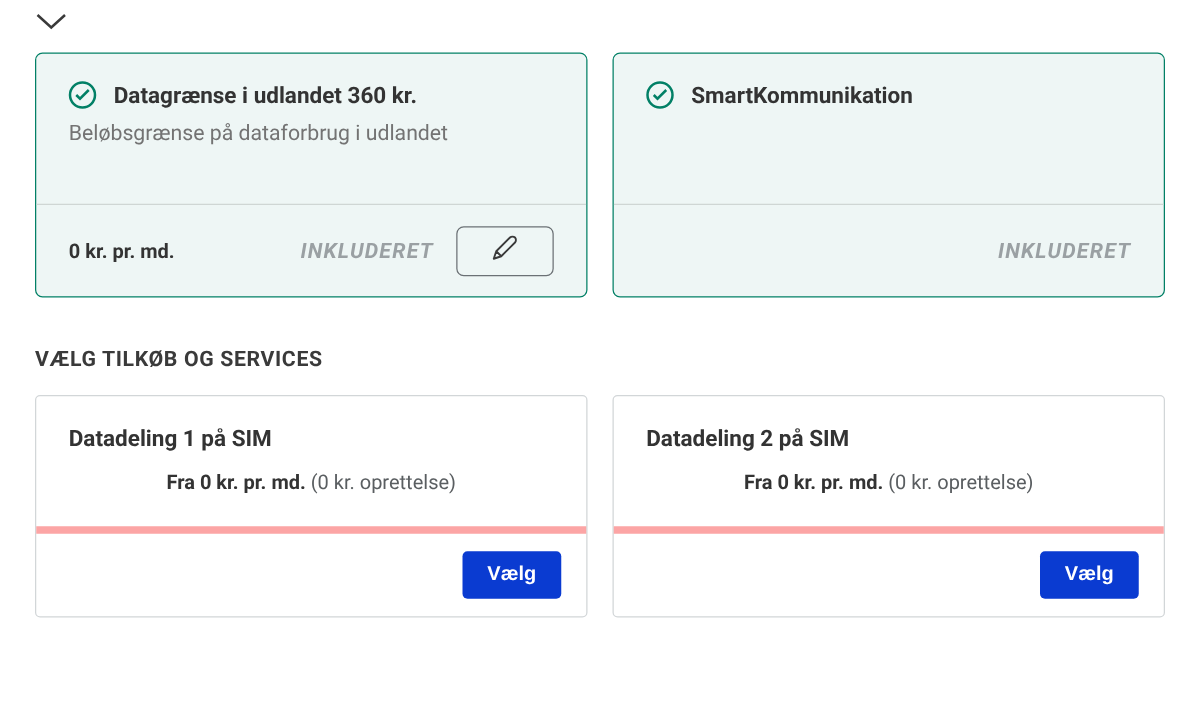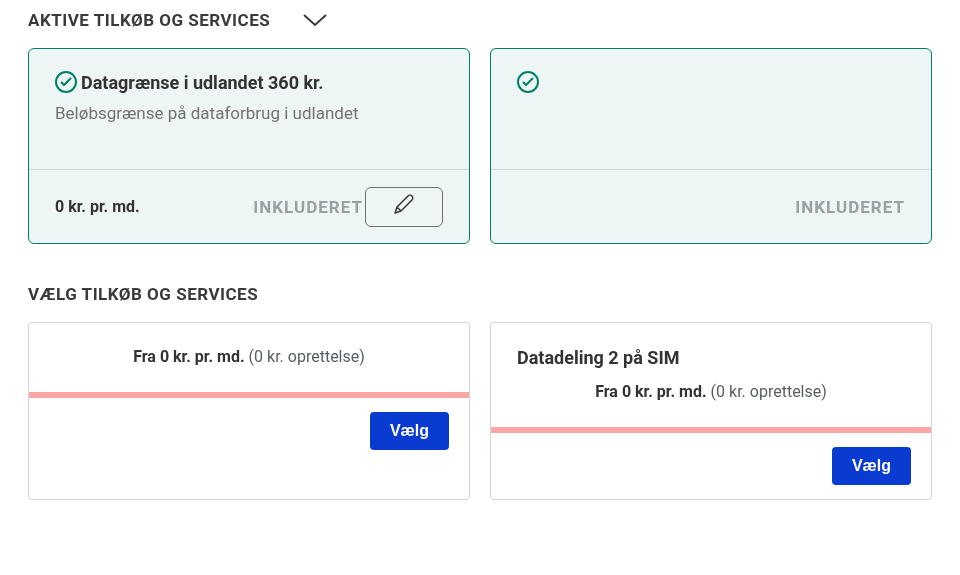"AKTIVE TILKØB OG SERVICES" span.section-title { html: <span>AKTIVE TILKØB OG SERVICES</span> -> none }
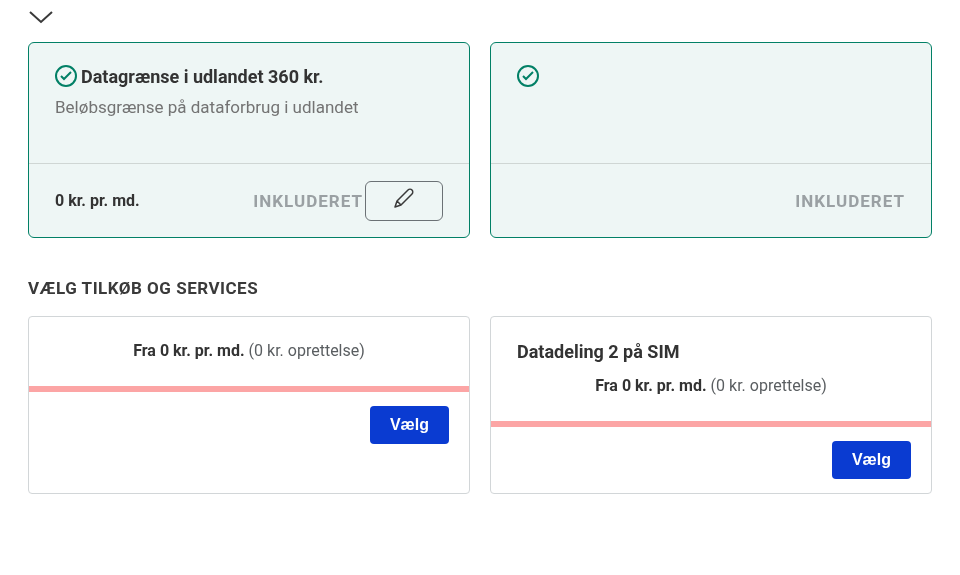"Datagrænse i udlandet 360 kr." .card-title-row { gap: 4px -> 14px }
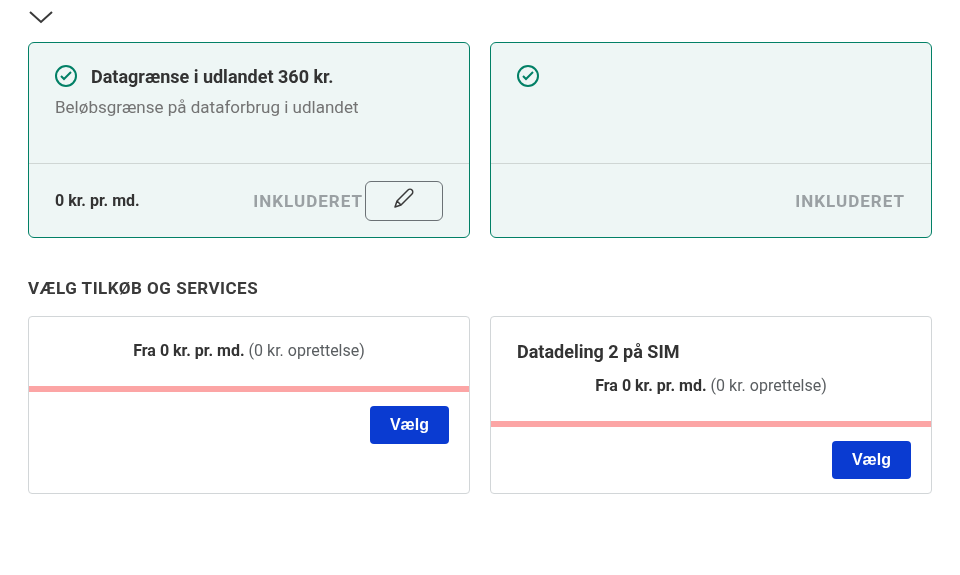"SmartKommunikation" span.card-title { html: none -> <span>SmartKommunikation</span> }
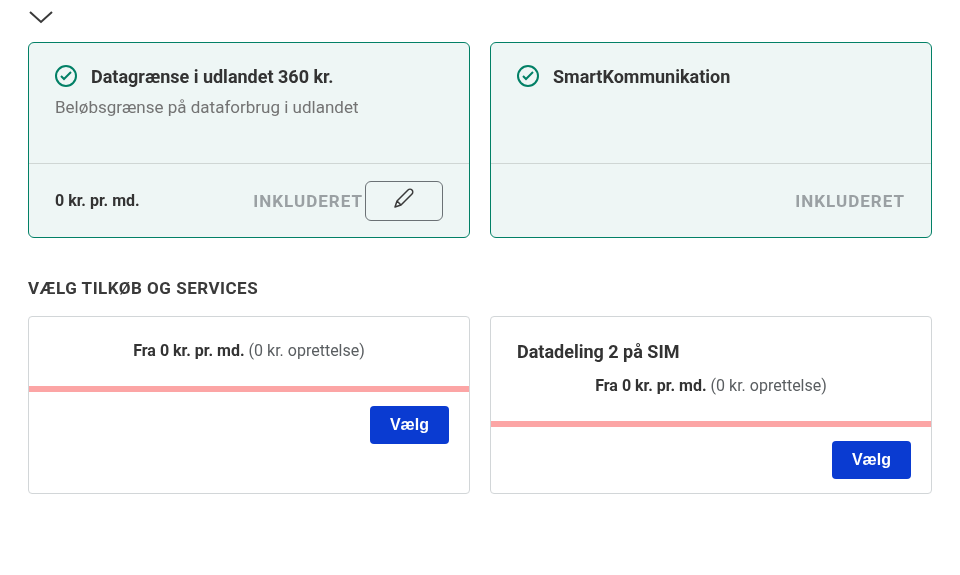"0 kr. pr. md." .card-footer { gap: 2px -> 18px }
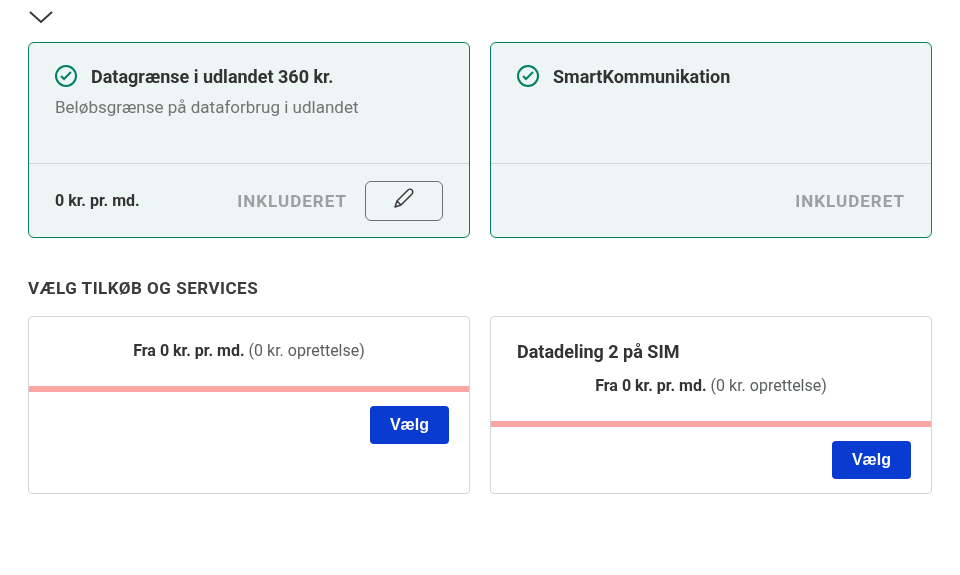"INKLUDERET" .included { font-style: none -> italic }
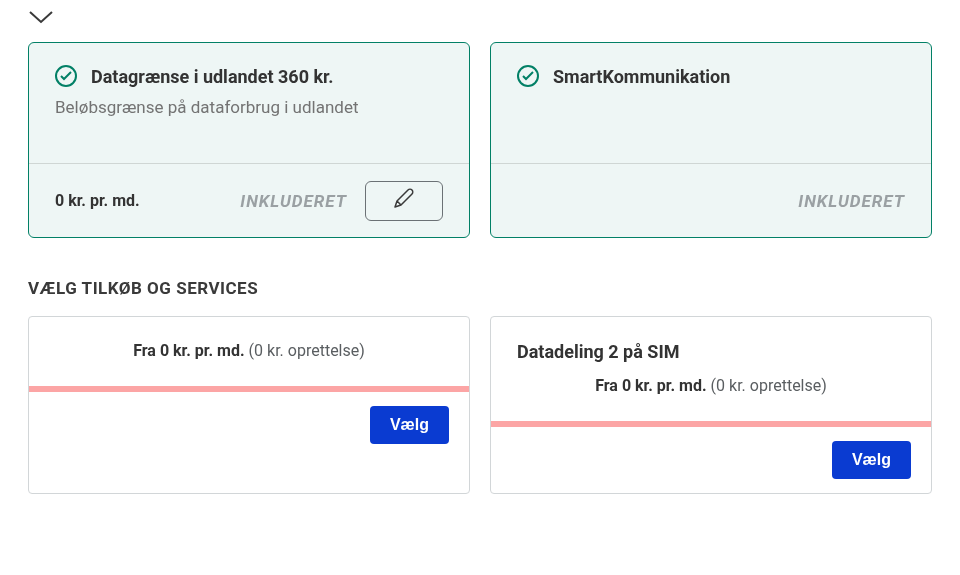"Datadeling 1 på SIM" div.sel-title { html: none -> <div>Datadeling 1 på SIM</div> }
